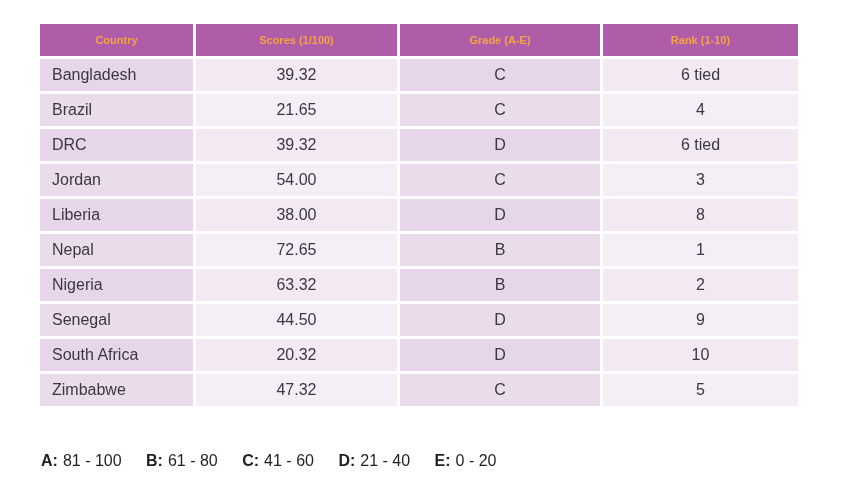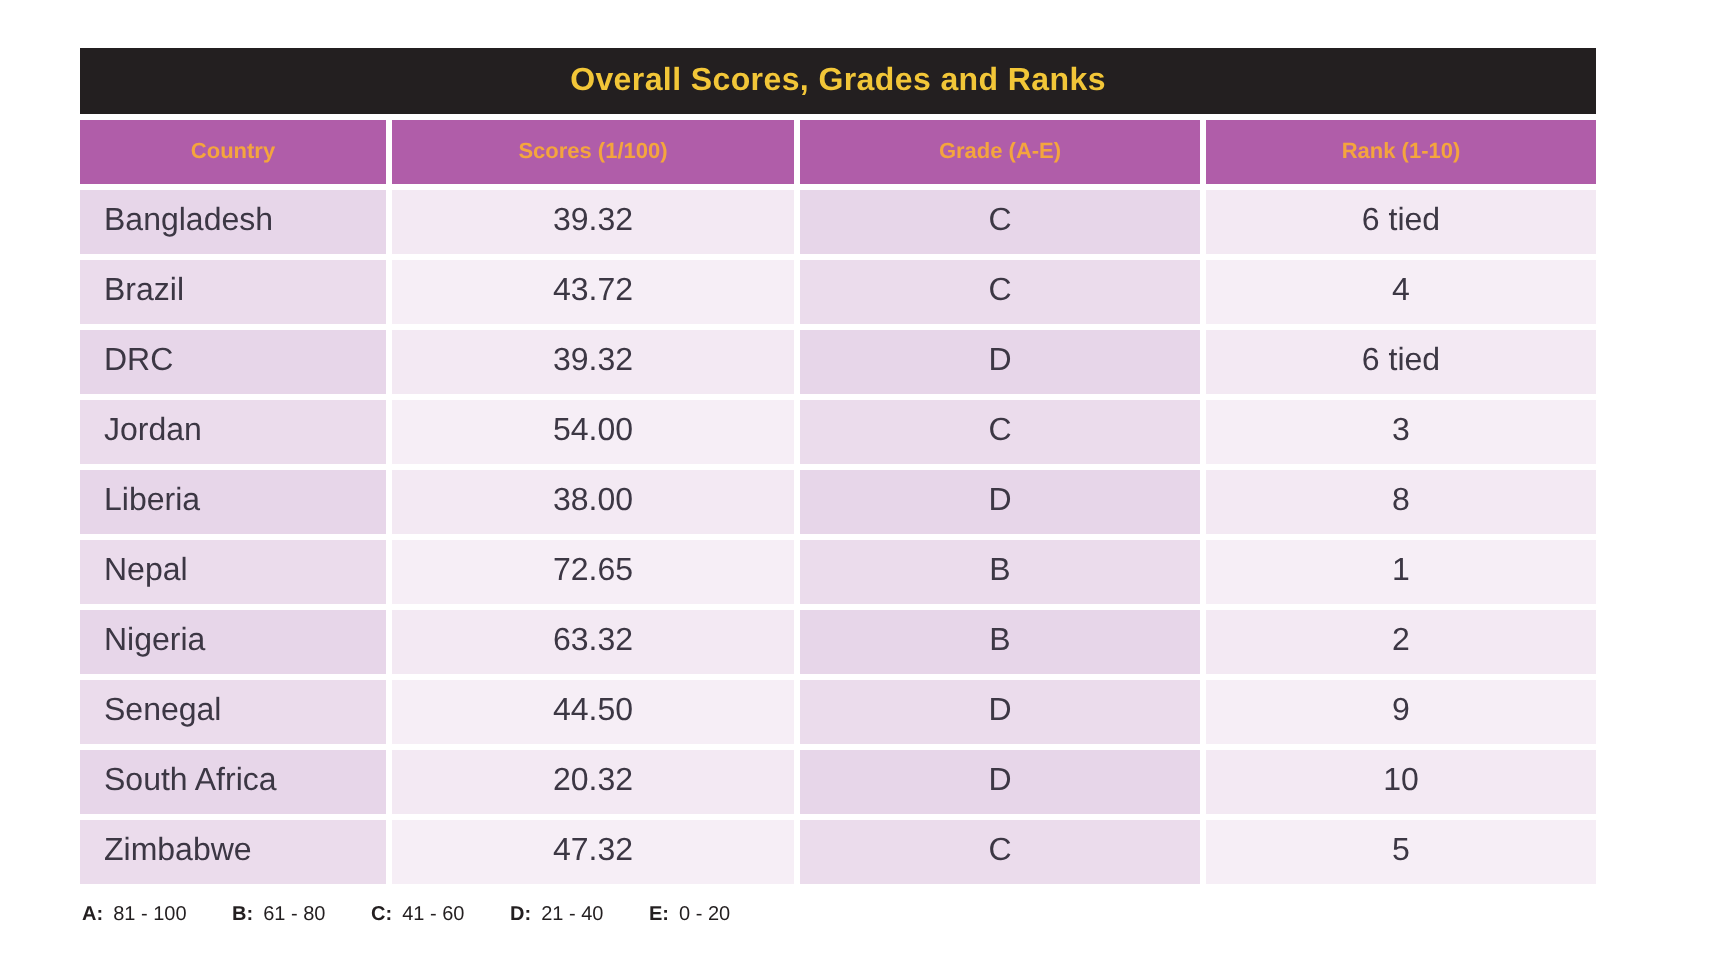"Overall Scores, Grades and Ranks" div.title-bar { html: <div> <span>Overall Scores, Grades and Ranks</span> </div> -> none }
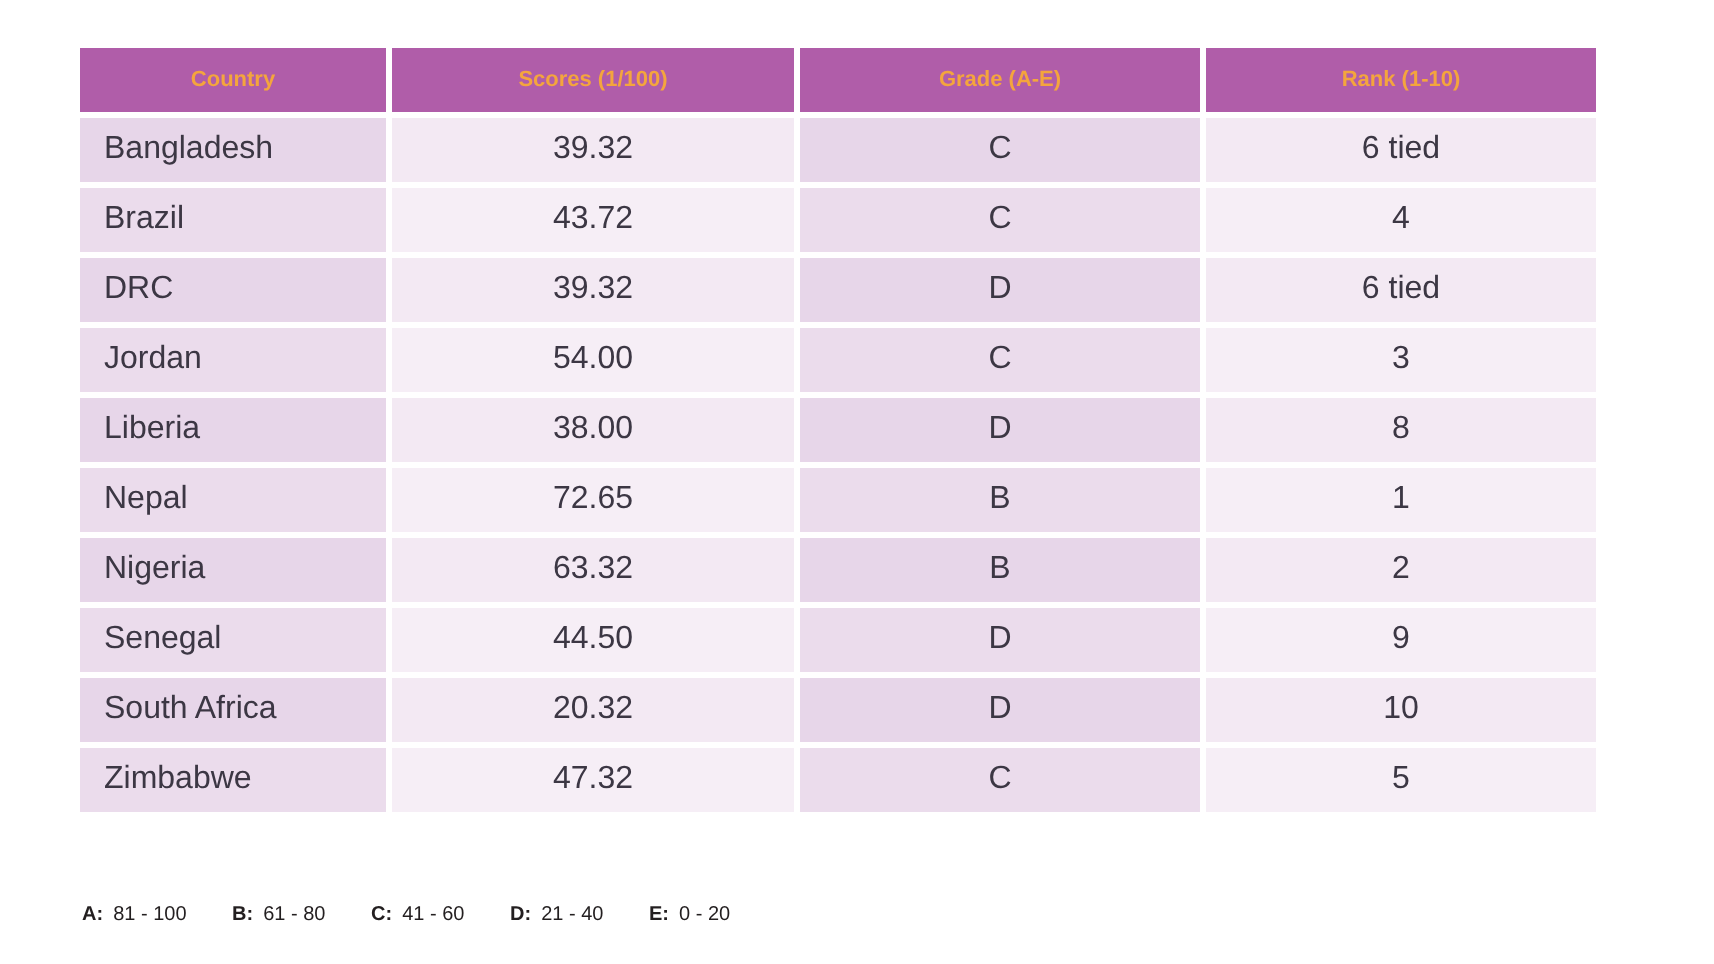"43.72" div.cell { text: 43.72 -> 21.65 }
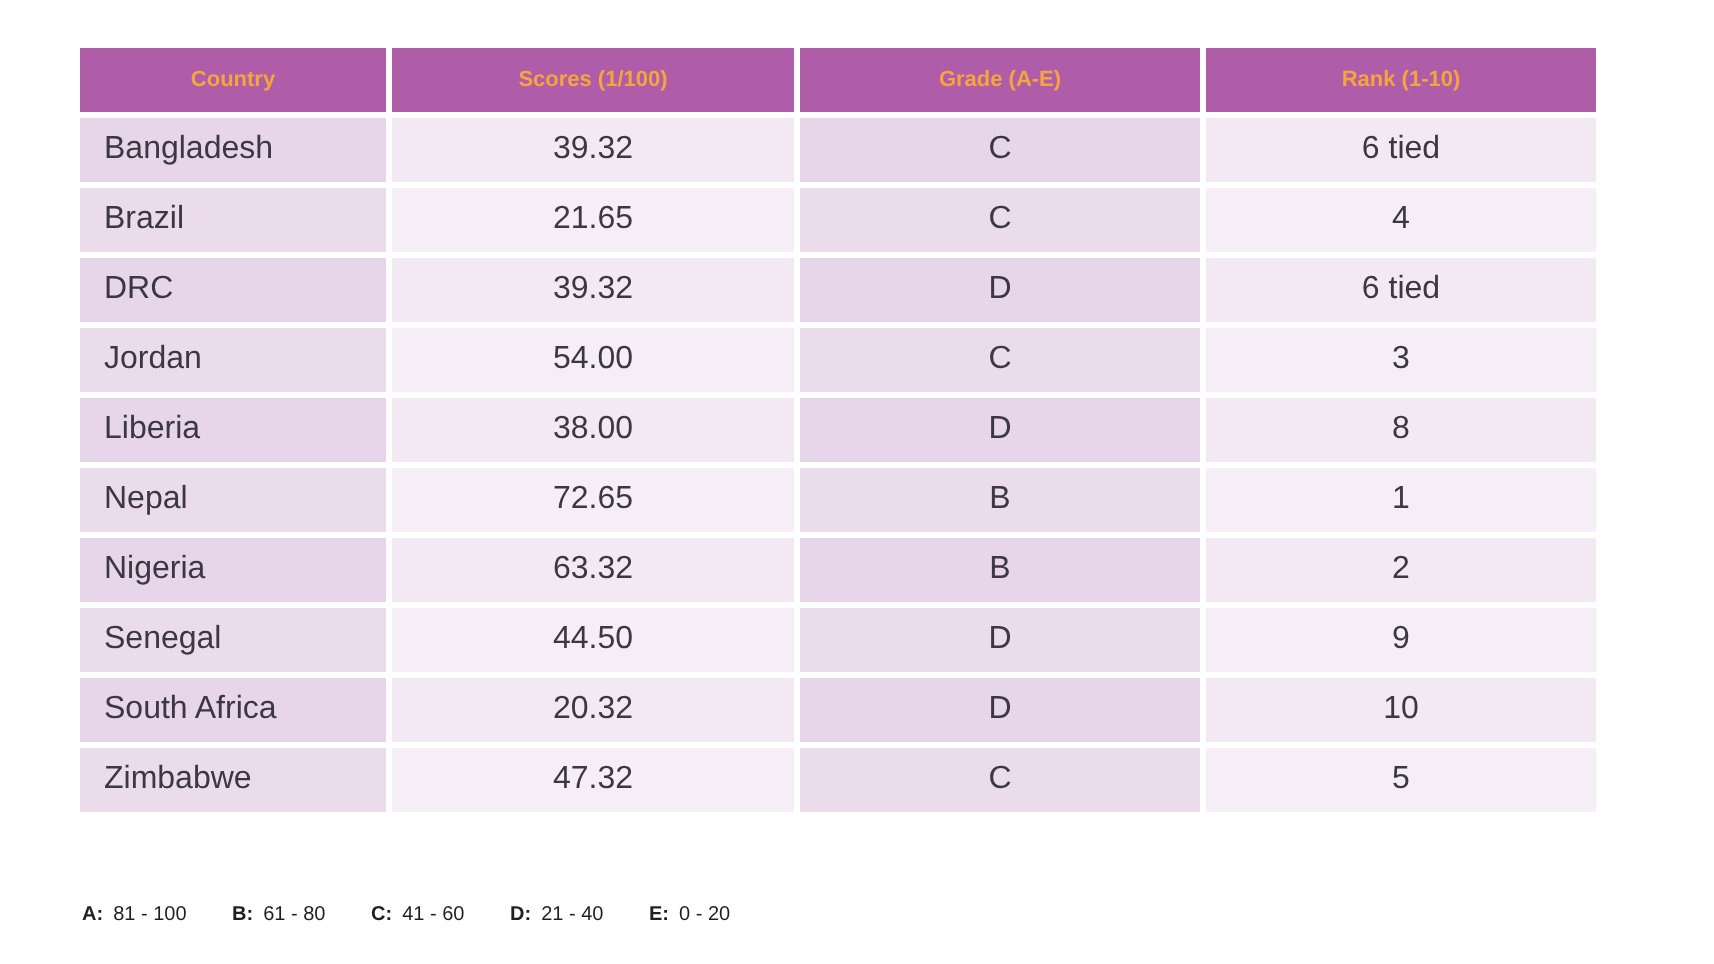"A: 81 - 100 B:" .legend { font-size: 10px -> 16px }
